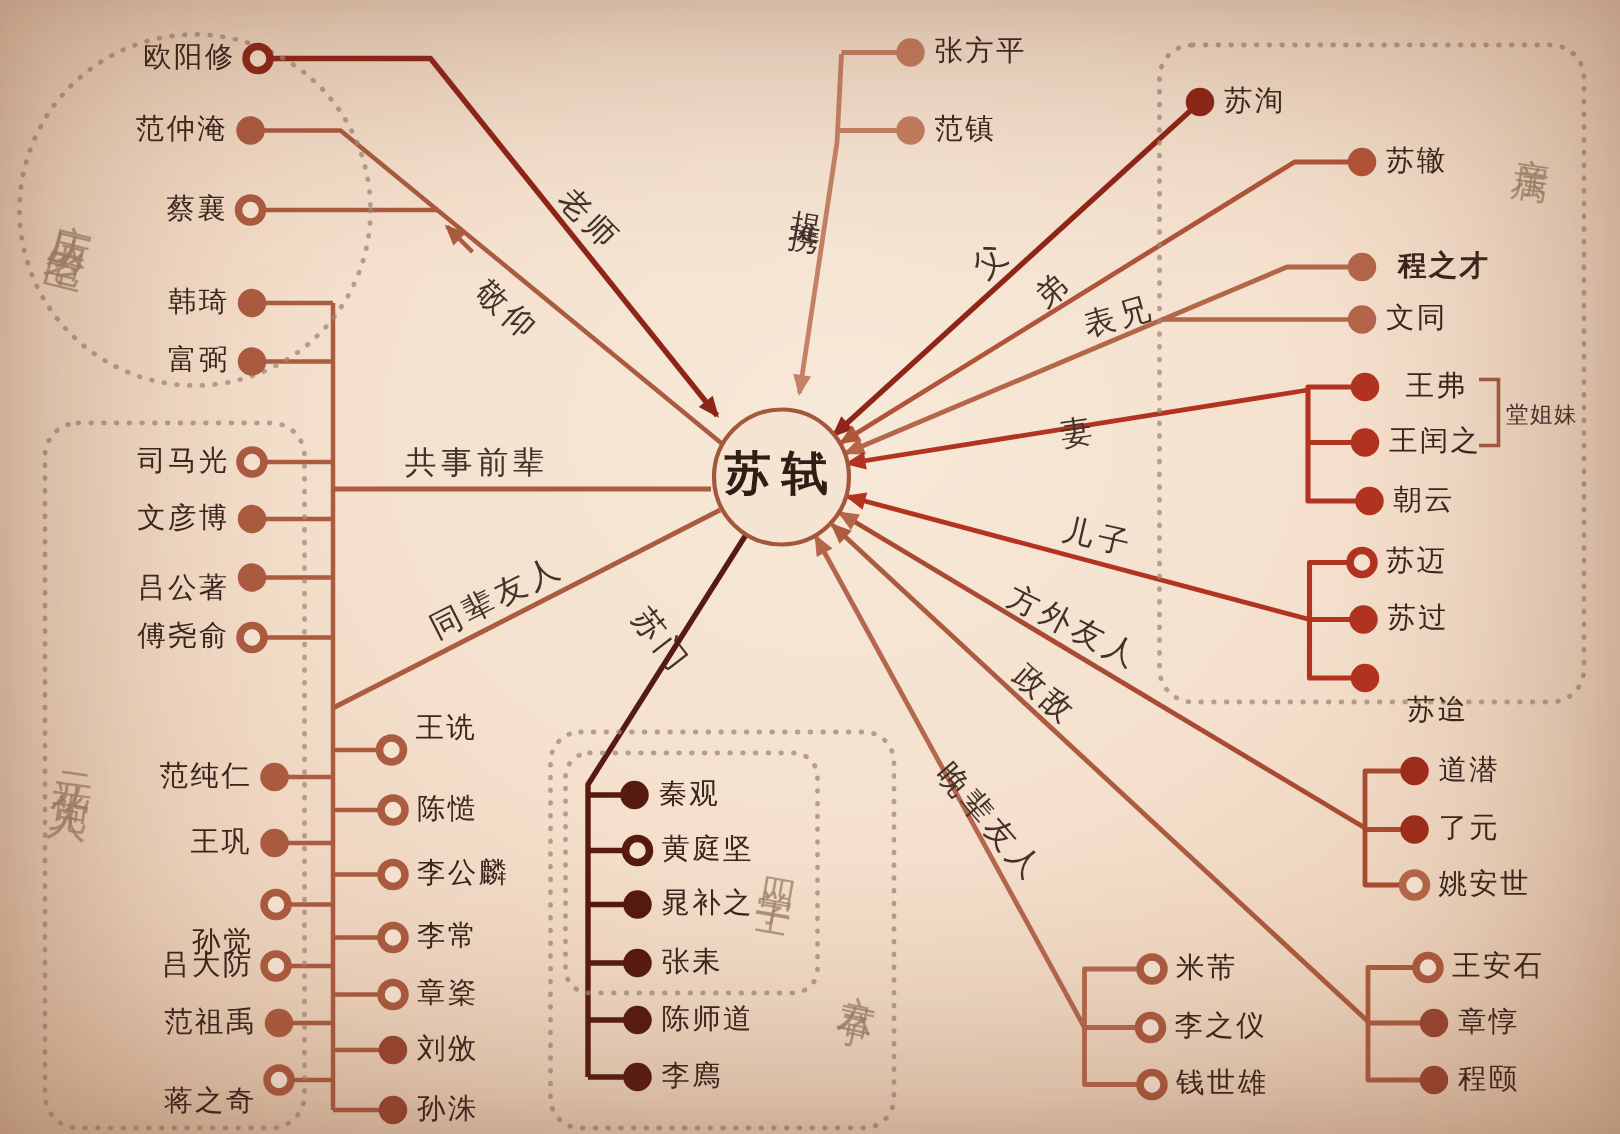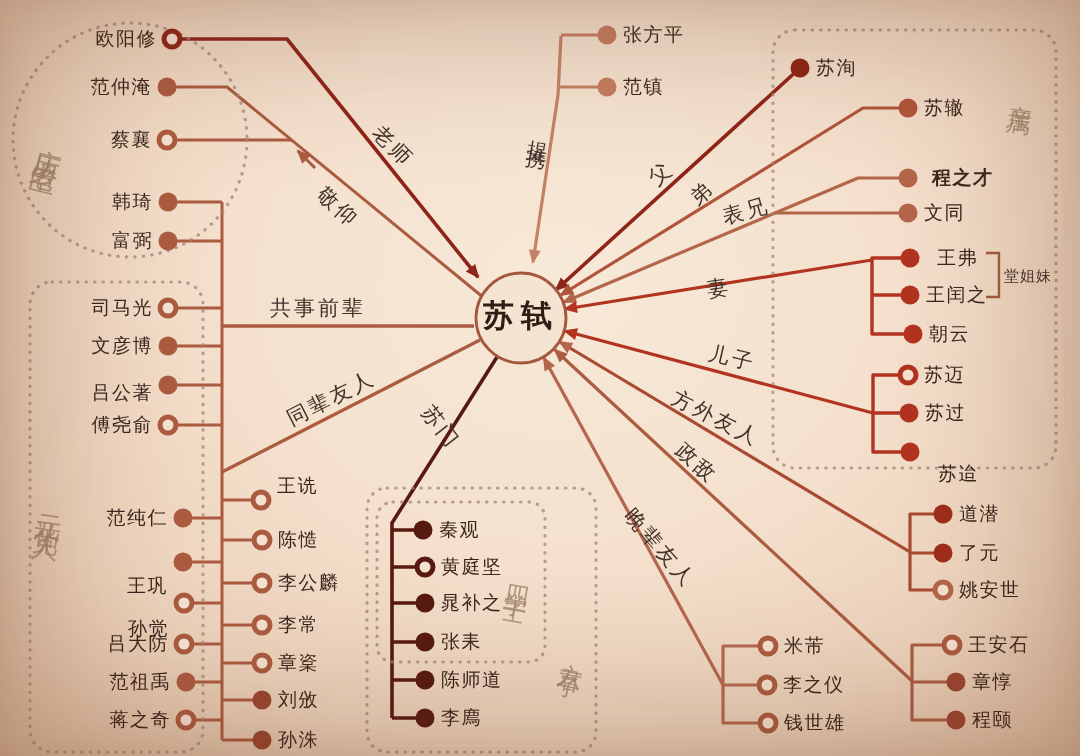"王巩" span.name { margin-top: 24px -> none }
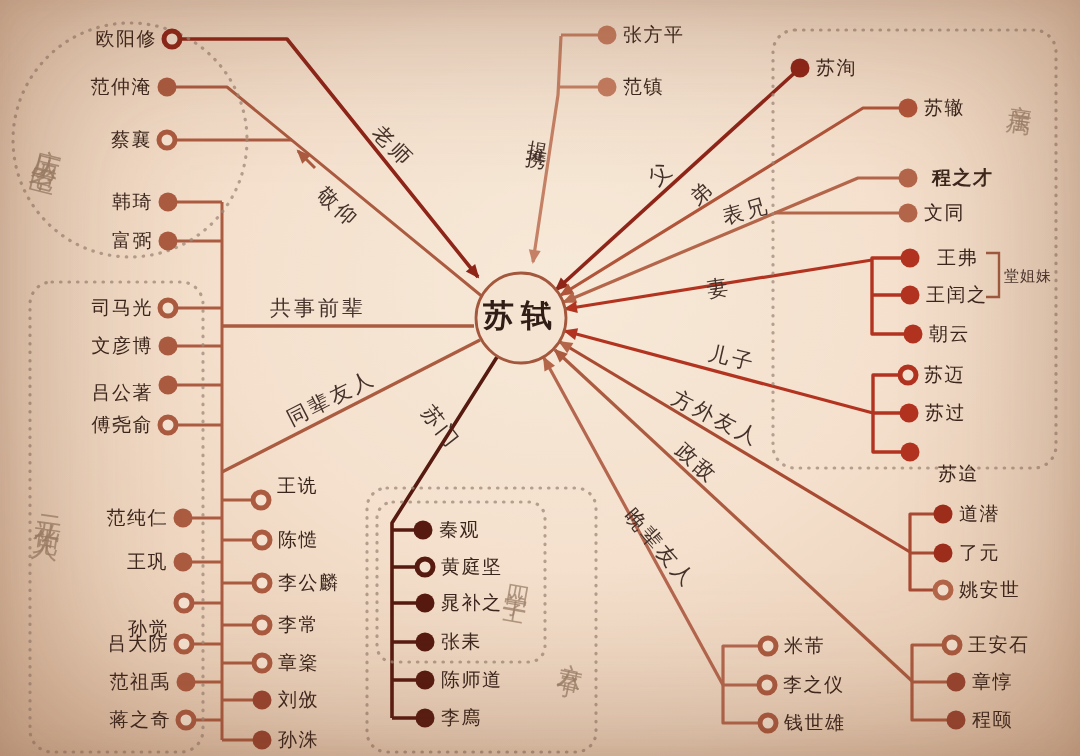"蒋之奇" span.name { top: 707px -> 722px }
